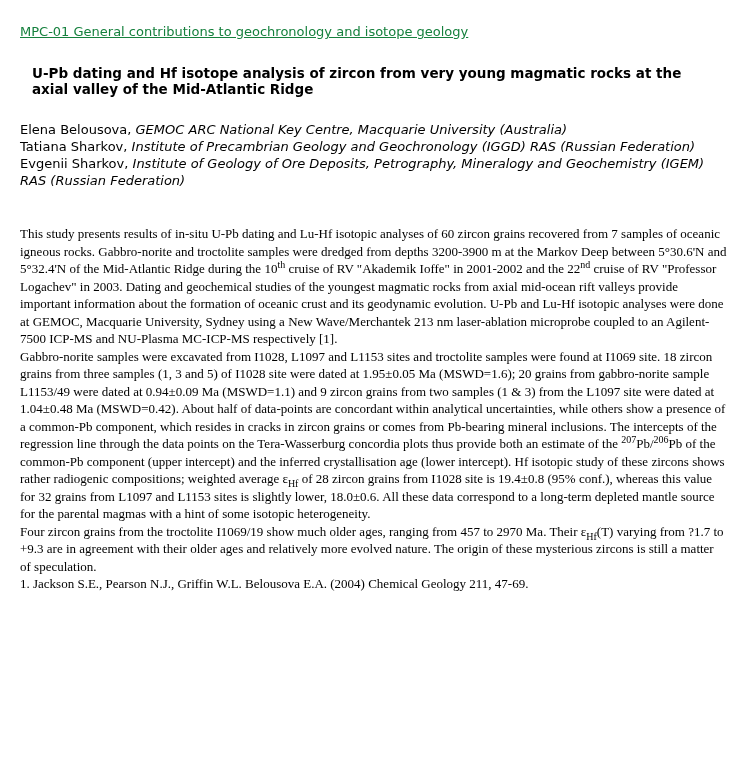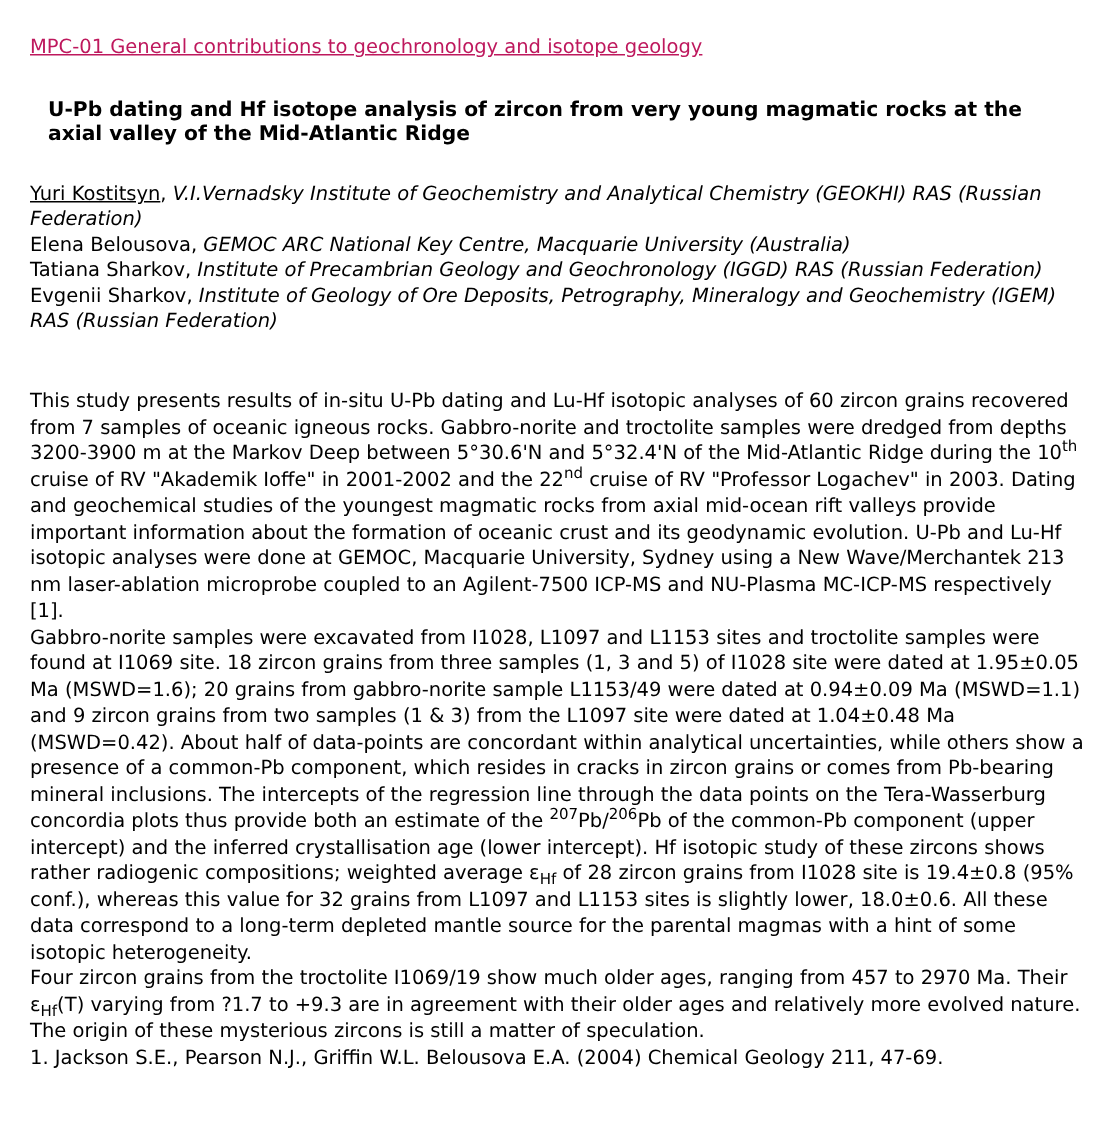"MPC-01 General contributions to" a.session-link { color: #be185d -> #15803d }
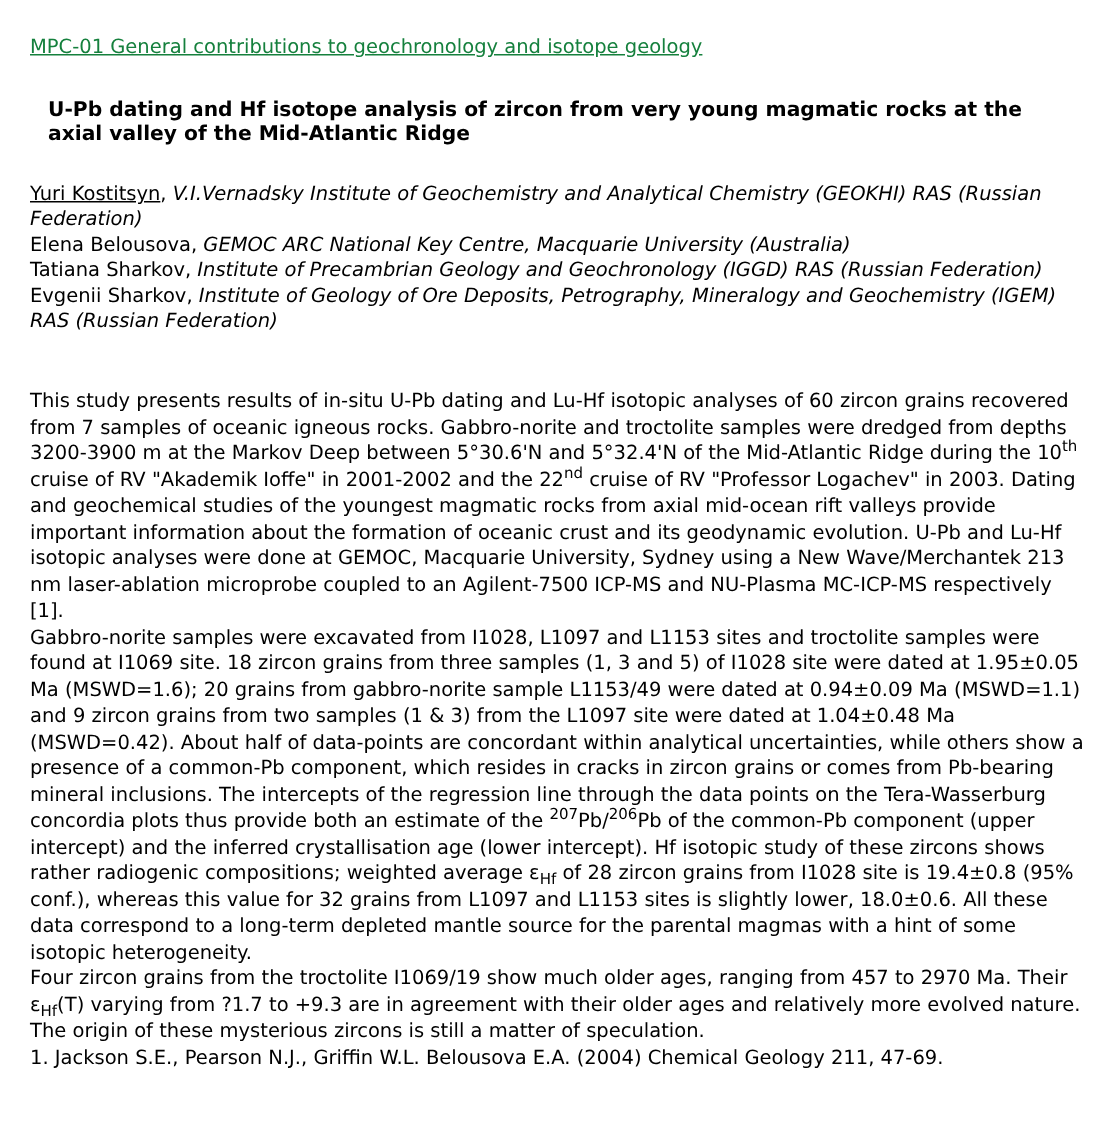"Yuri Kostitsyn, V.I.Vernadsky Institute" div.author-line { html: <div><span>Yuri Kostitsyn</span>, <span>V.I.Vernadsky Institute of Geochemistry and Analytical Chemistry (GEOKHI) RAS (Russian Federation)</span></div> -> none }
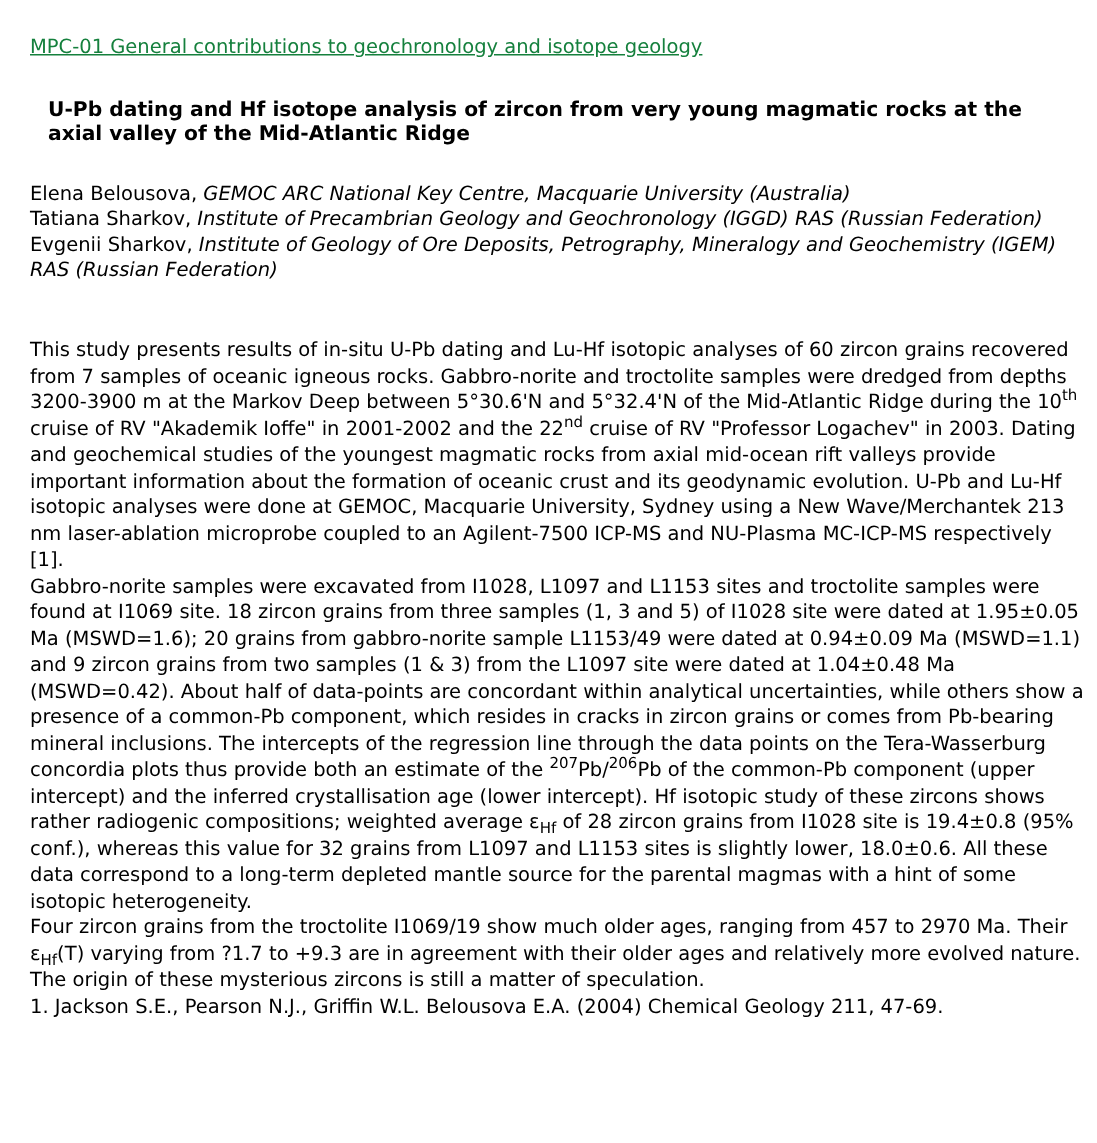"This study presents results of" .paragraph, .reference-heading, .reference-item { font-family: none -> Liberation Serif, serif }
